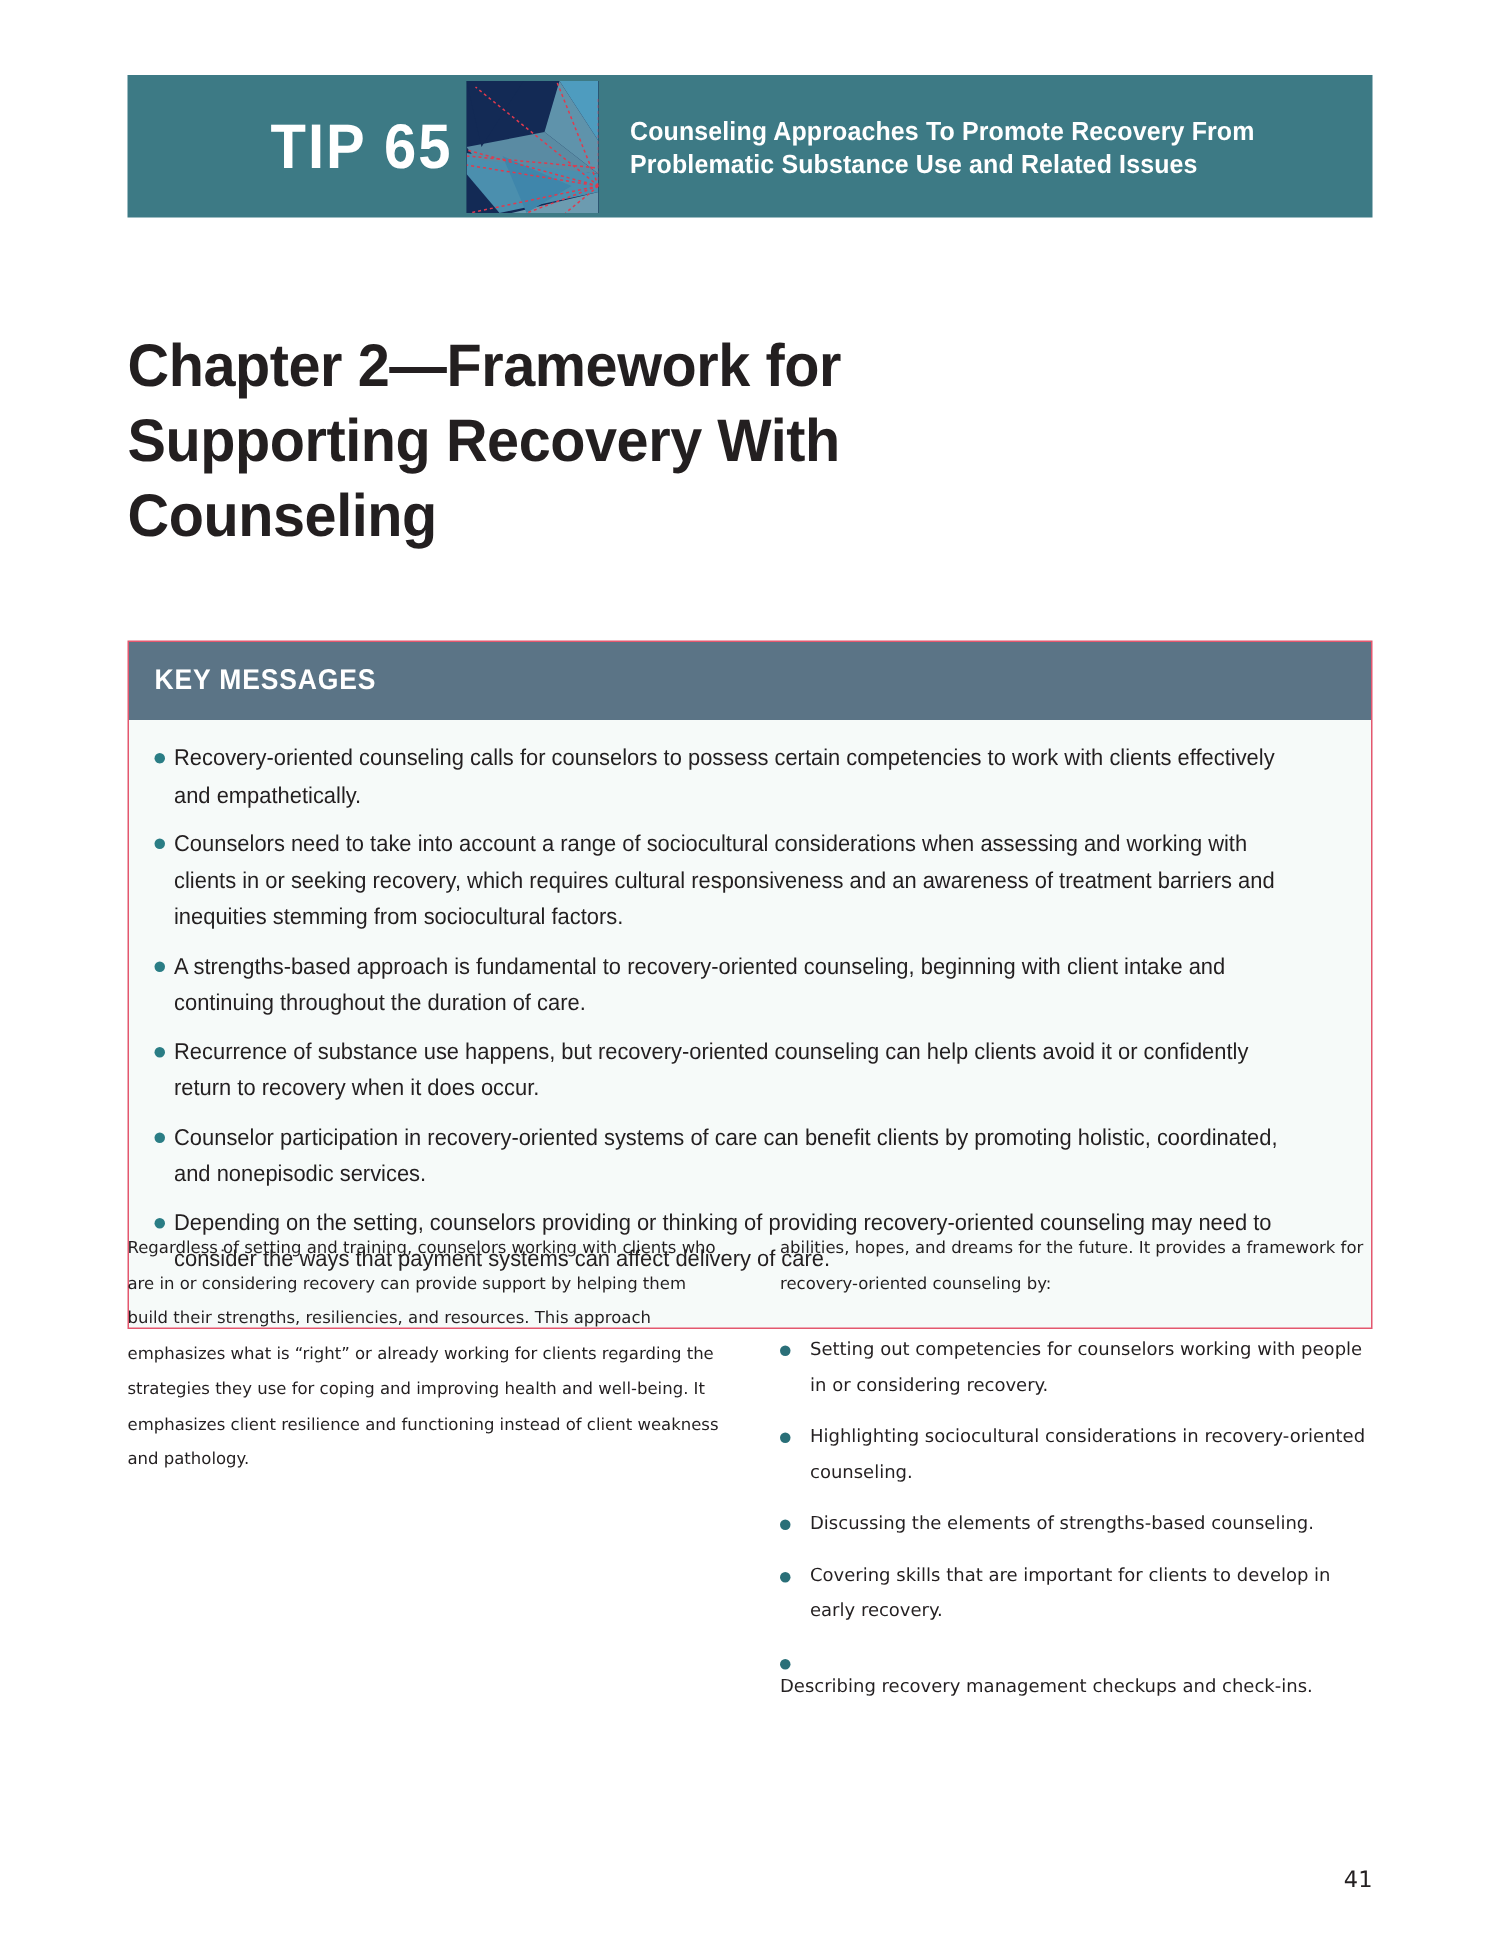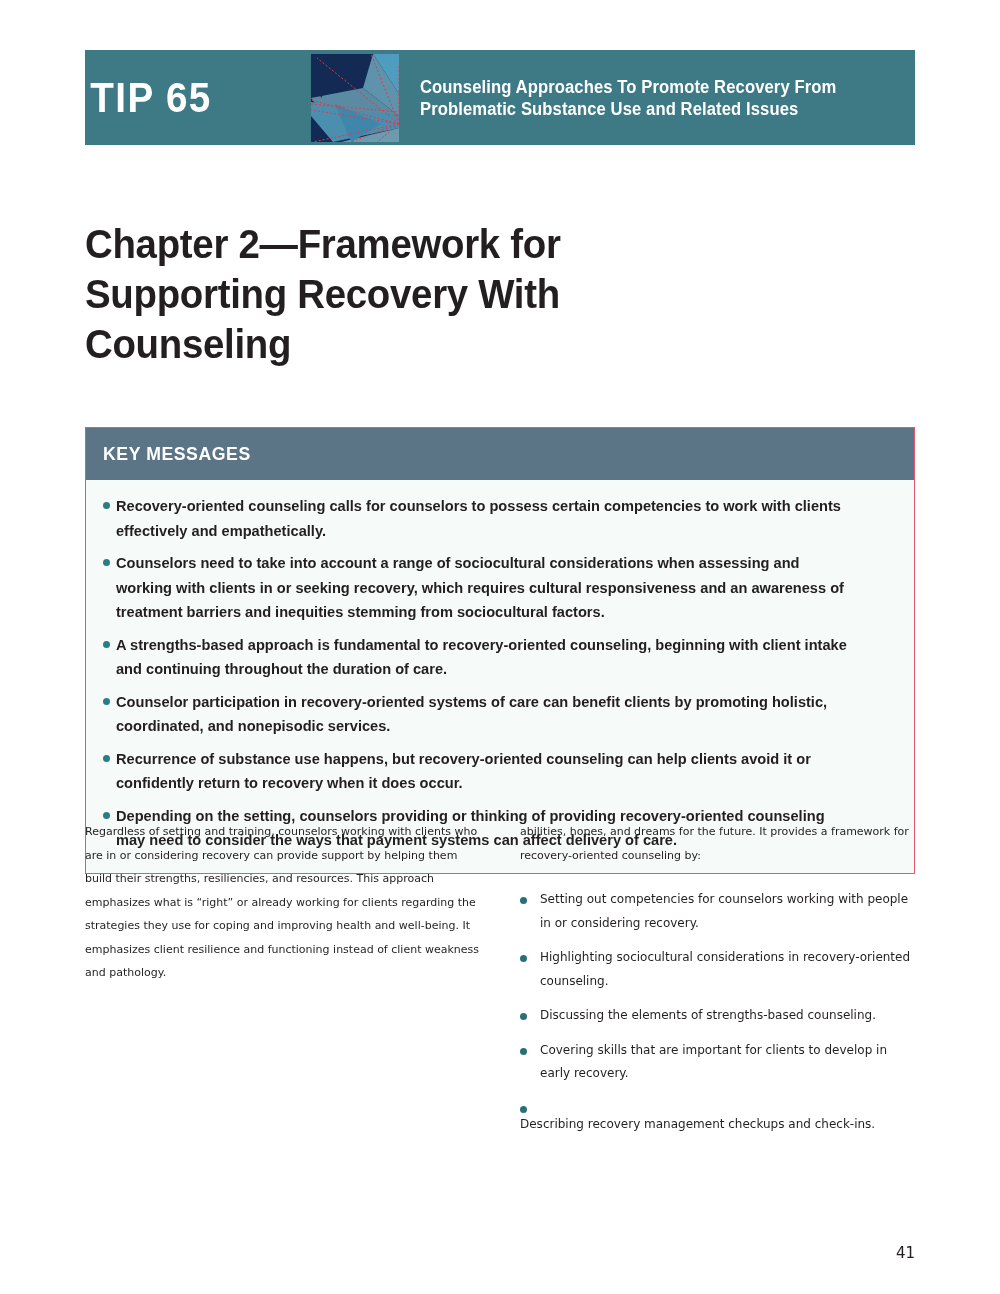"TIP 65" .banner-tip { justify-content: flex-start -> flex-end }
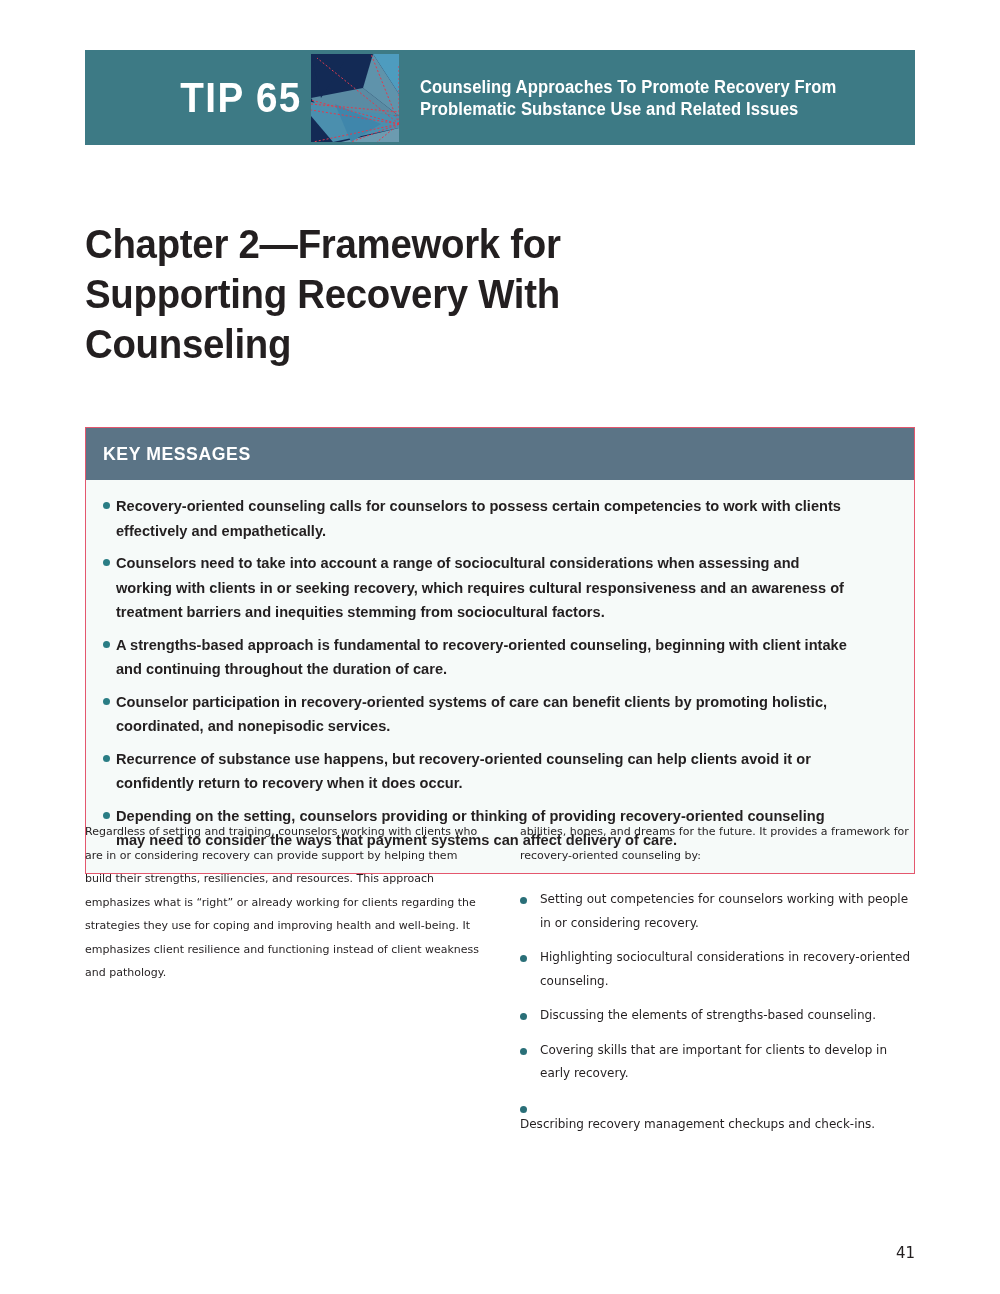"Recovery-oriented counseling calls for" .keybox-body { font-weight: bold -> none; padding: 14px 22px 18px 17px -> 14px 22px 30px 17px }
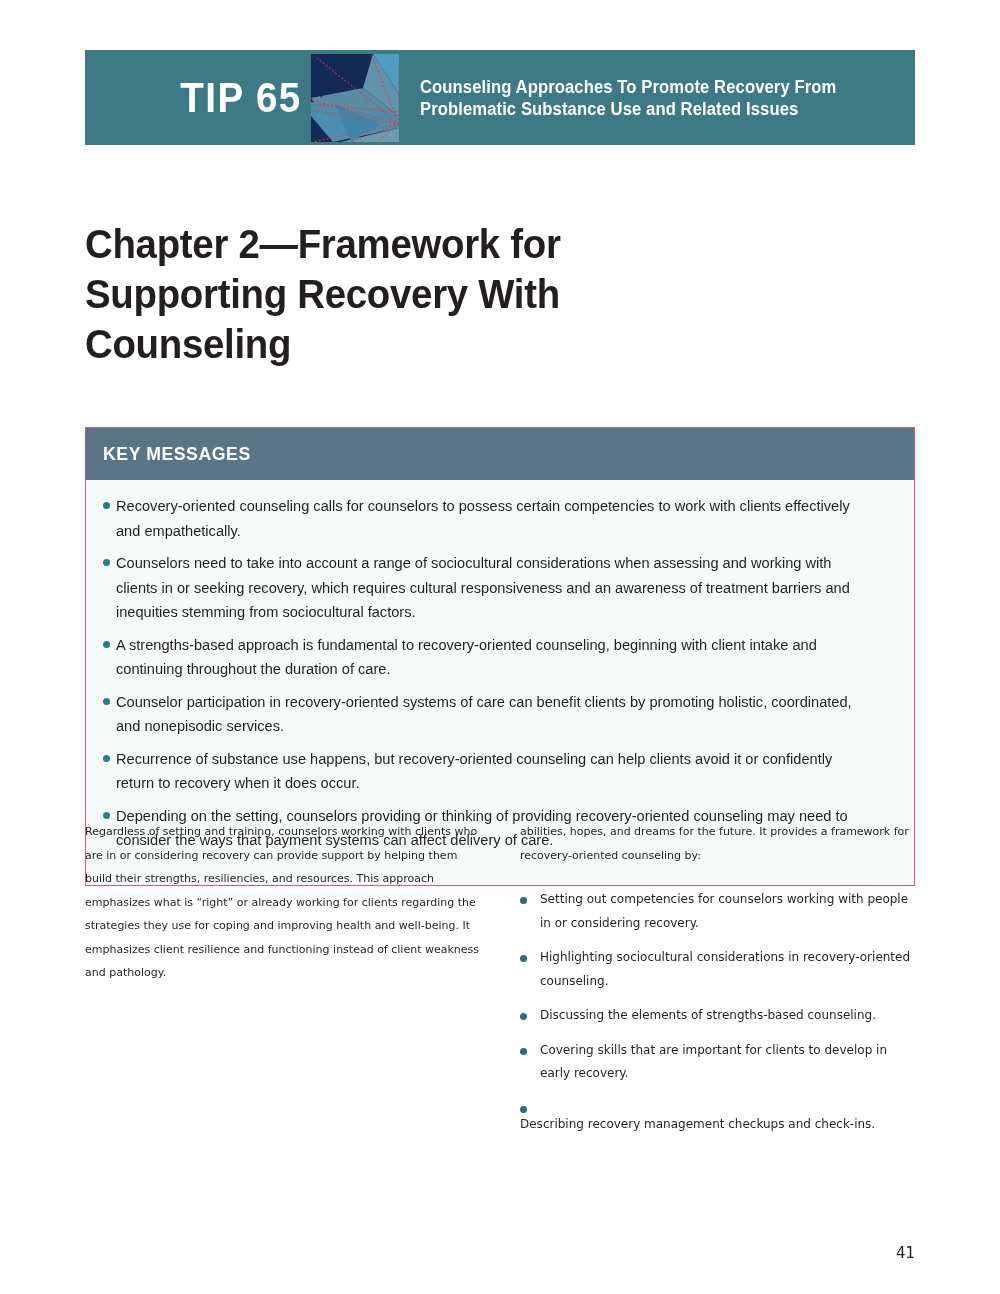"Counselor participation in" div.key-item { order: before "Recurrence of substance use happens," -> after "Recurrence of substance use happens," }
